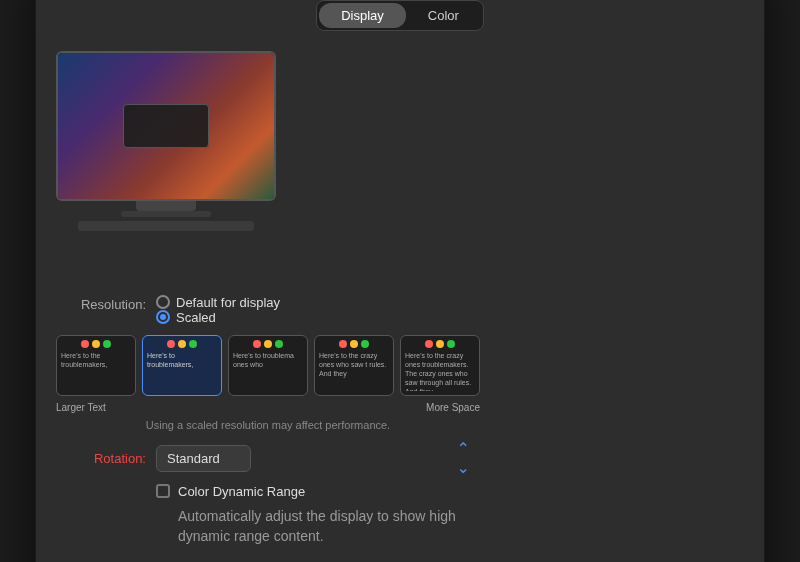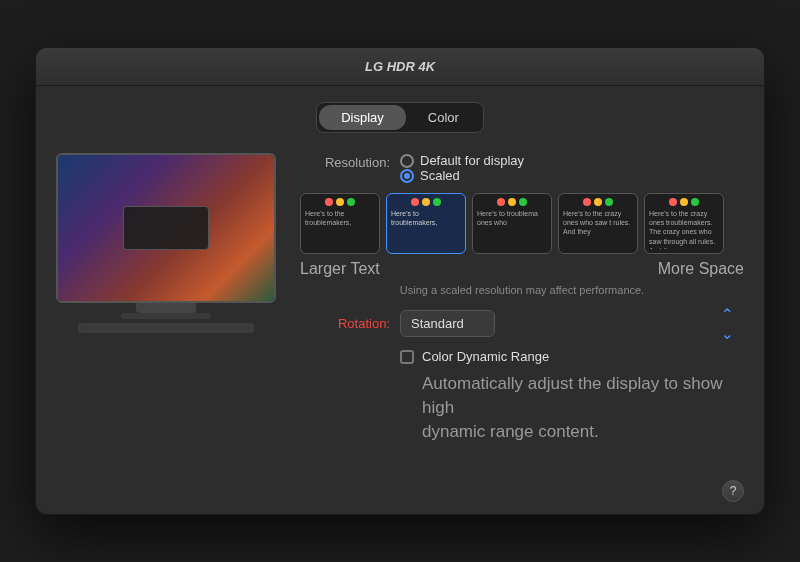"Resolution:" .main-row { flex-direction: none -> column }
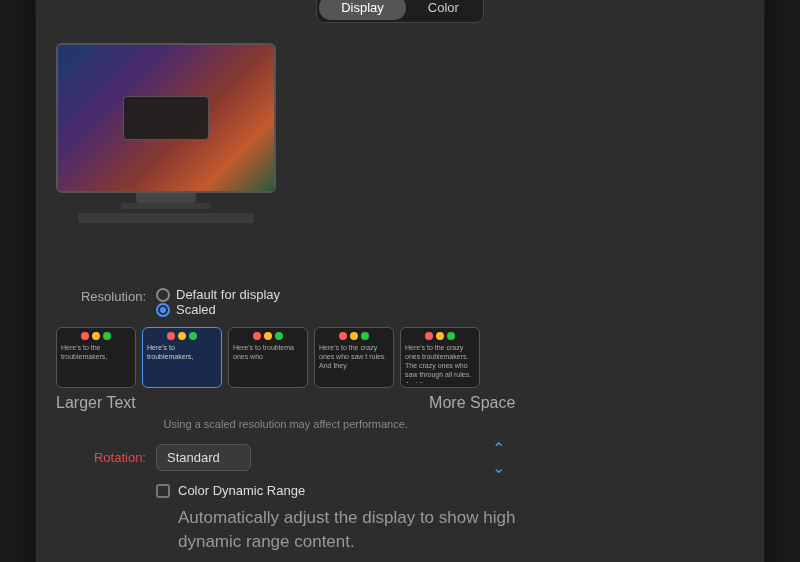"Larger Text" .scaled-label { font-size: 16px -> 10px }
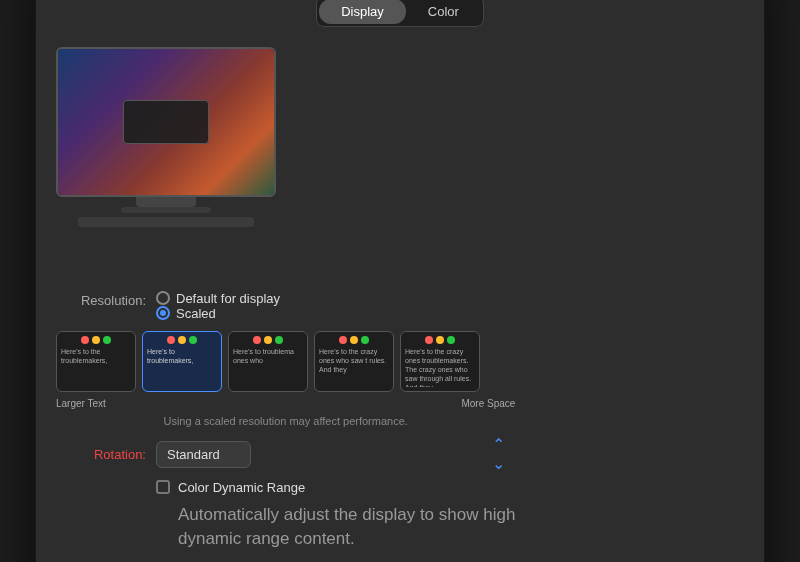"Automatically adjust the display to" .hdr-desc { font-size: 17px -> 14px }
